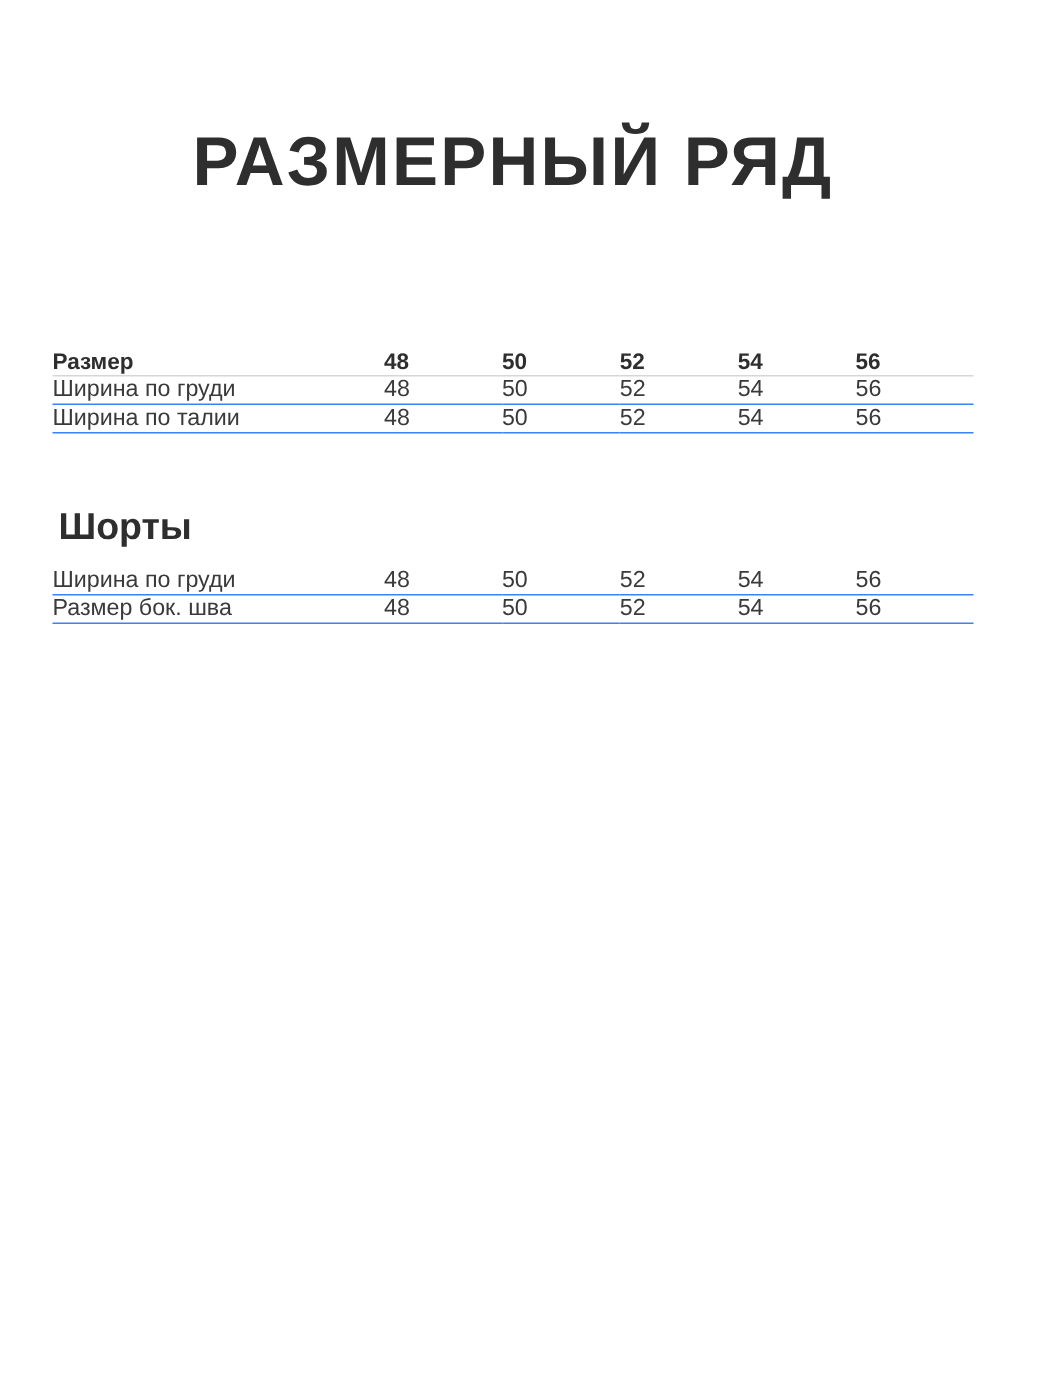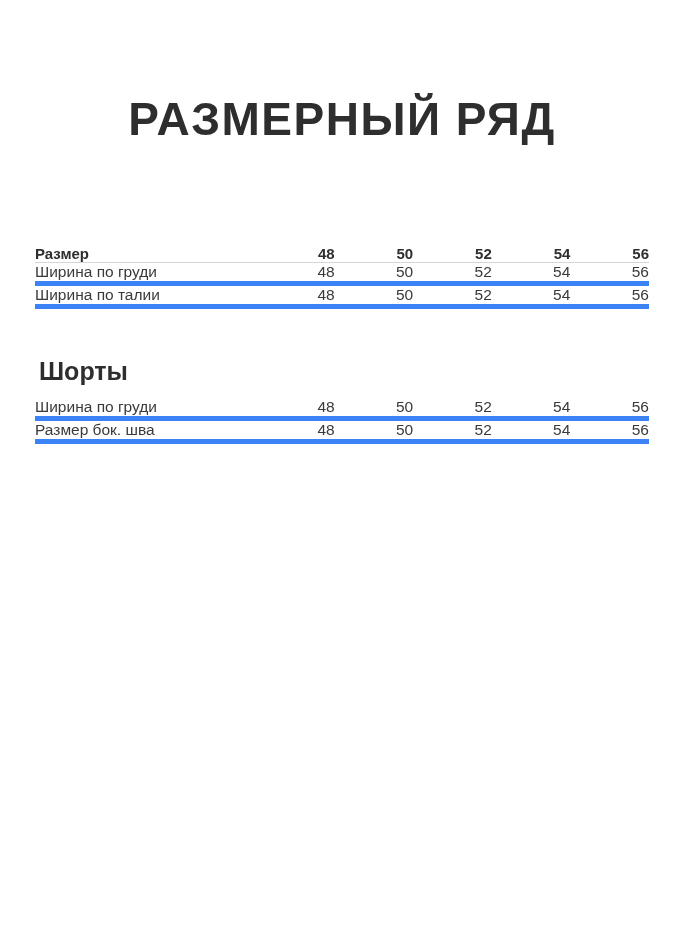"РАЗМЕРНЫЙ РЯД" .page { padding: 16px 35px -> 4px 35px }
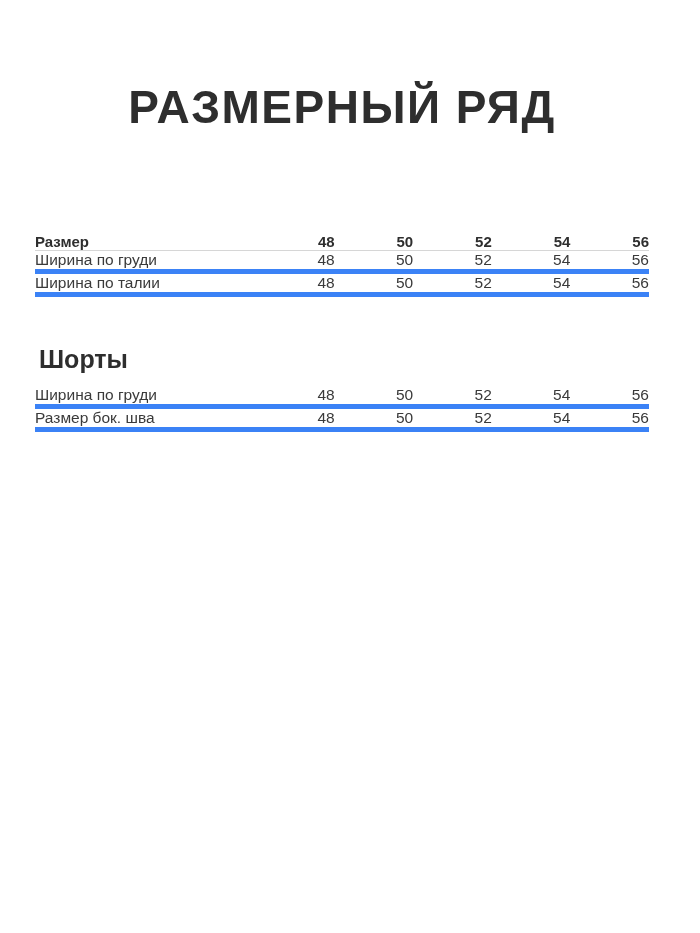"48" .cell-val { text-align: right -> left }
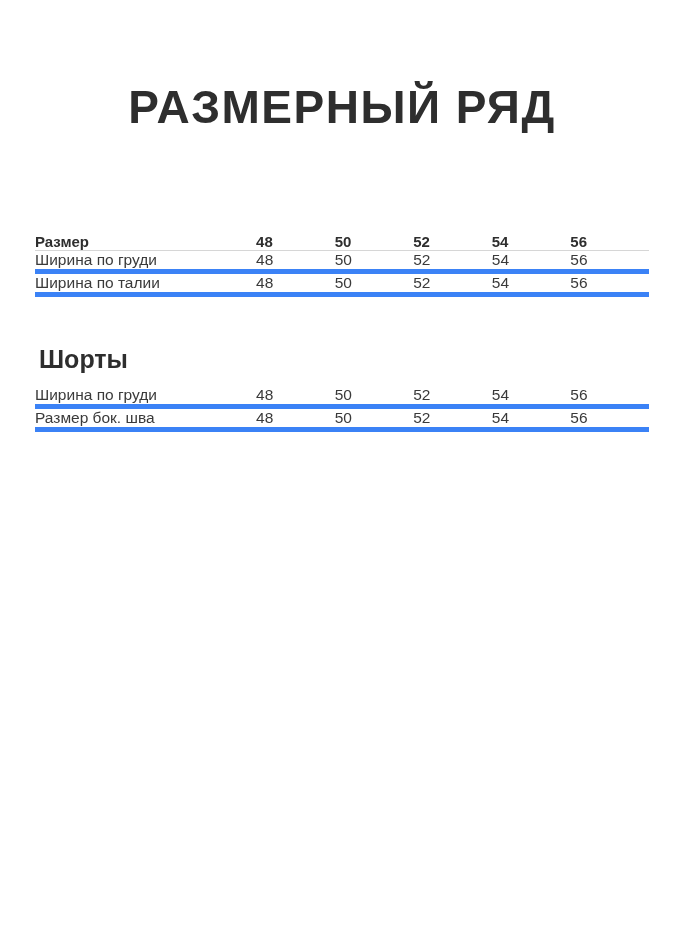"Ширина по груди" .row { border-bottom: 5px solid #3b82f6 -> 1px solid #3b82f6 }
